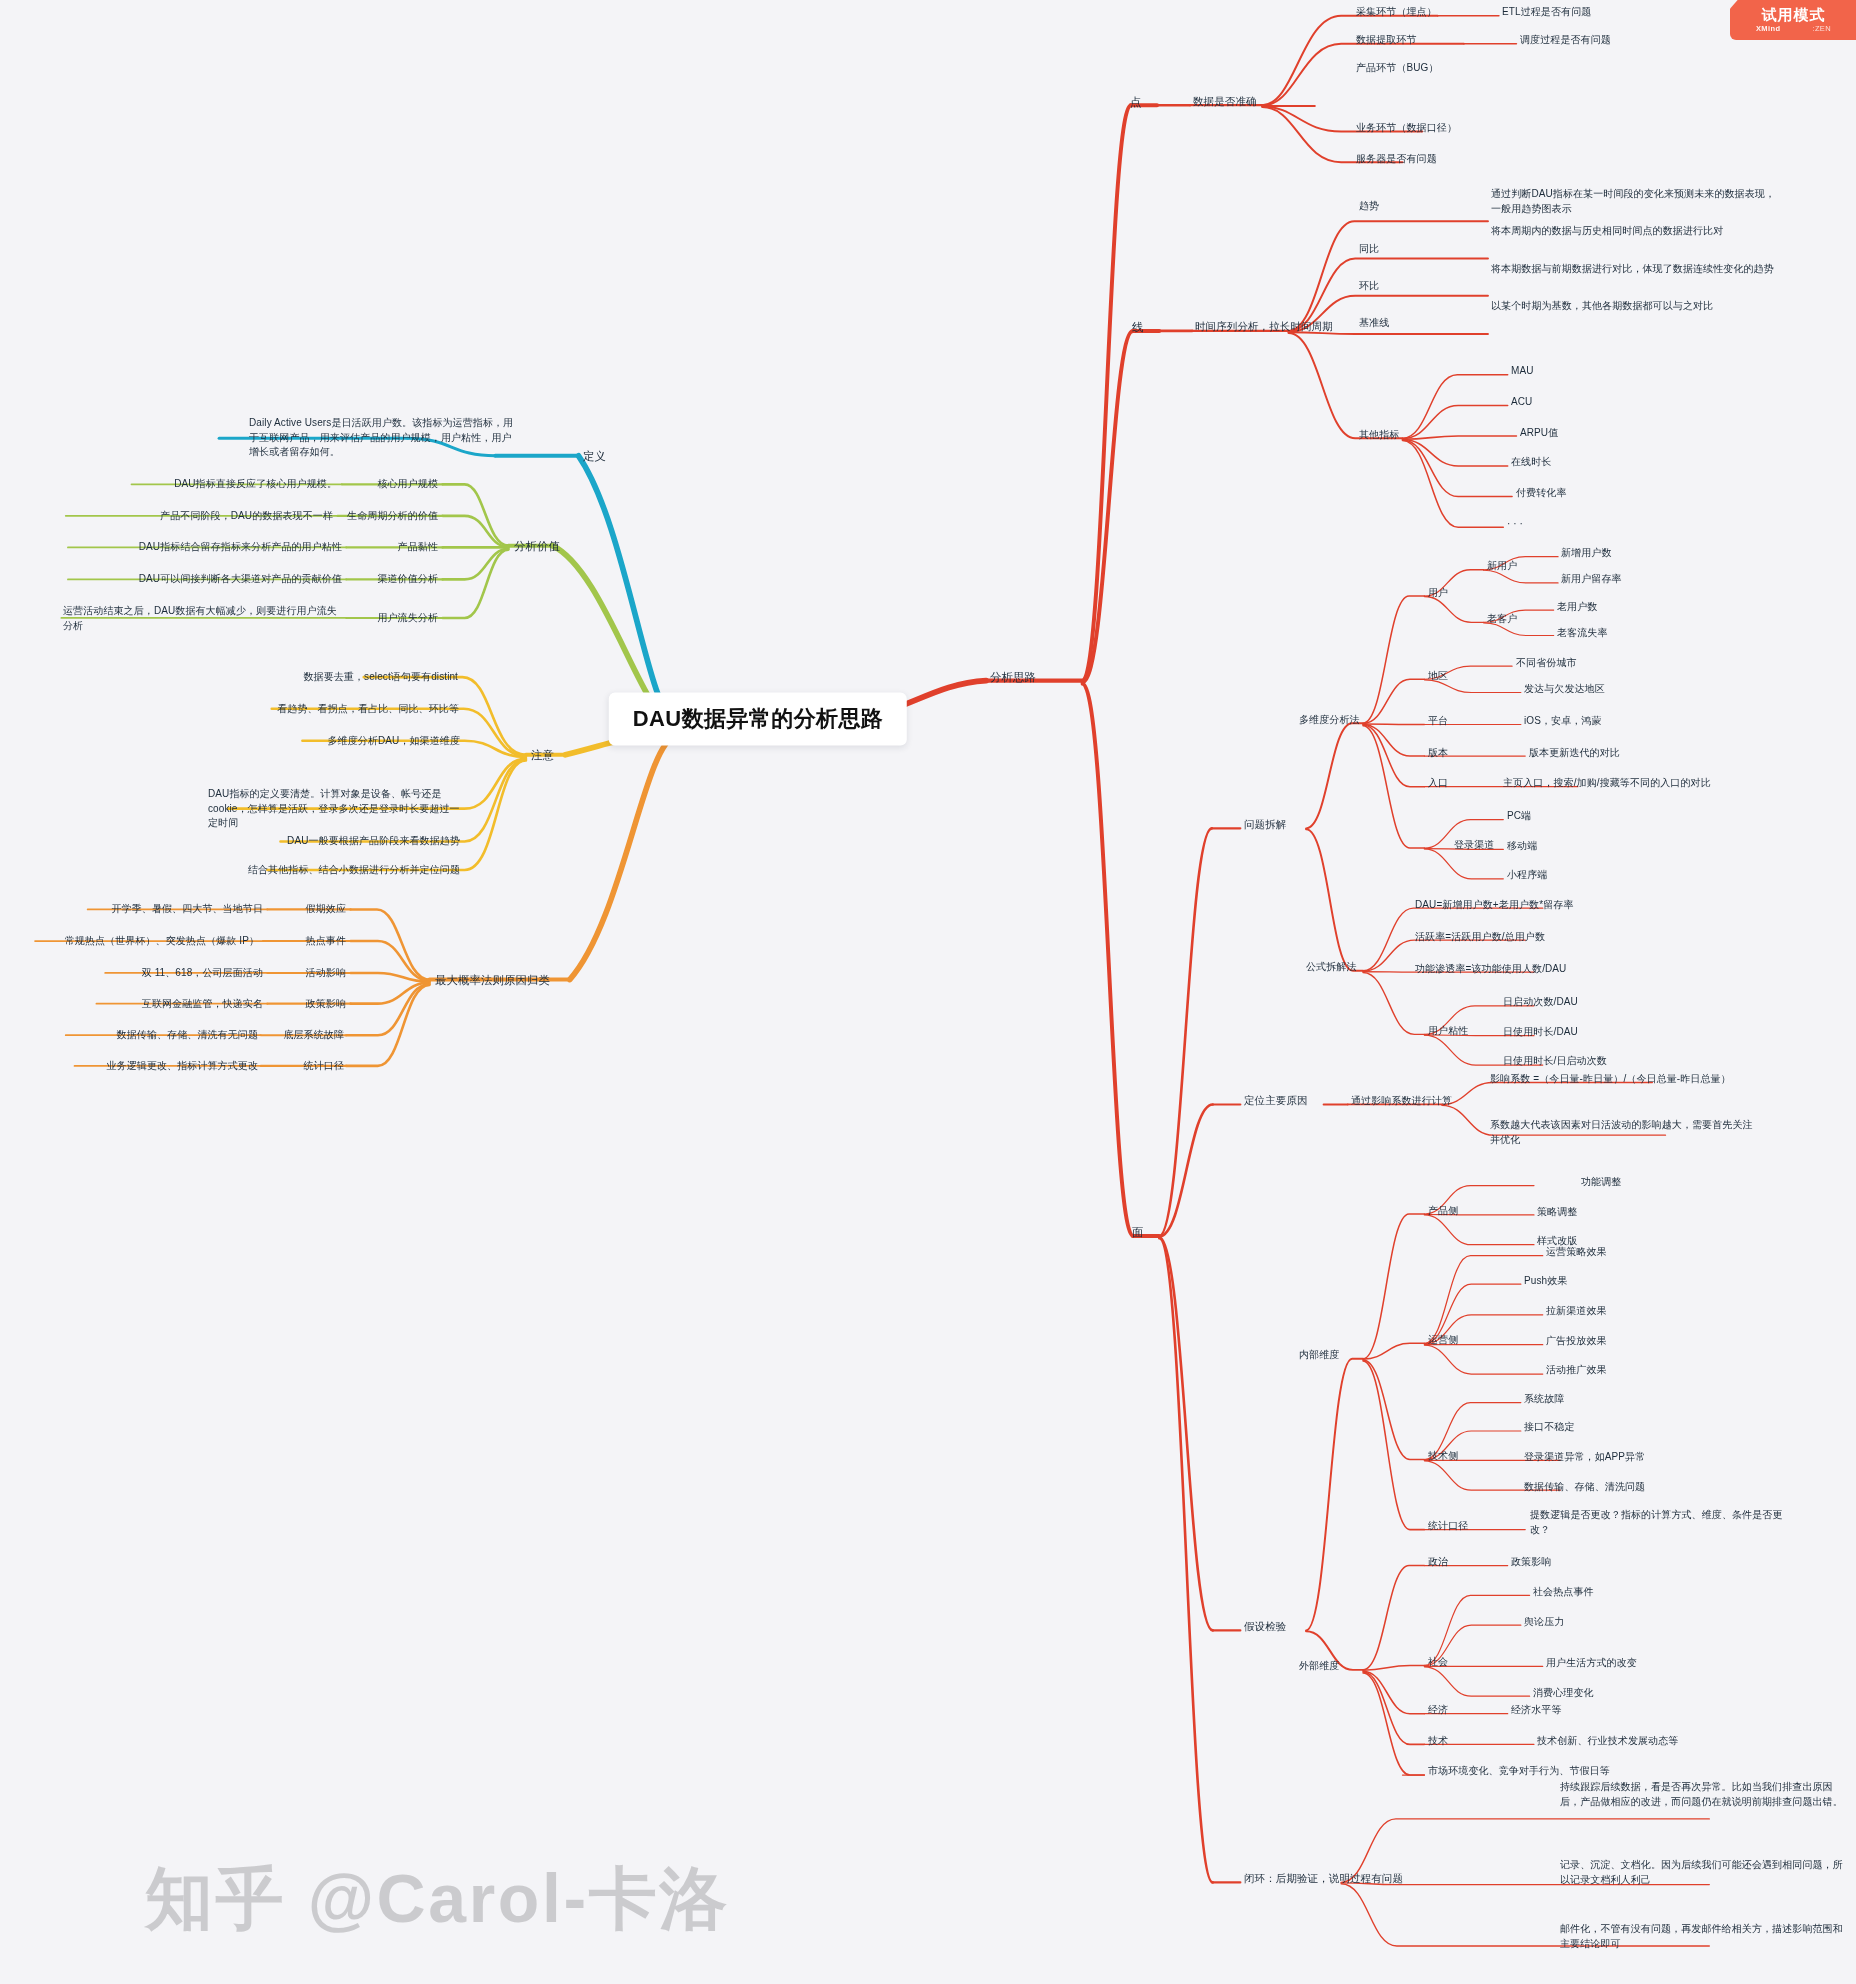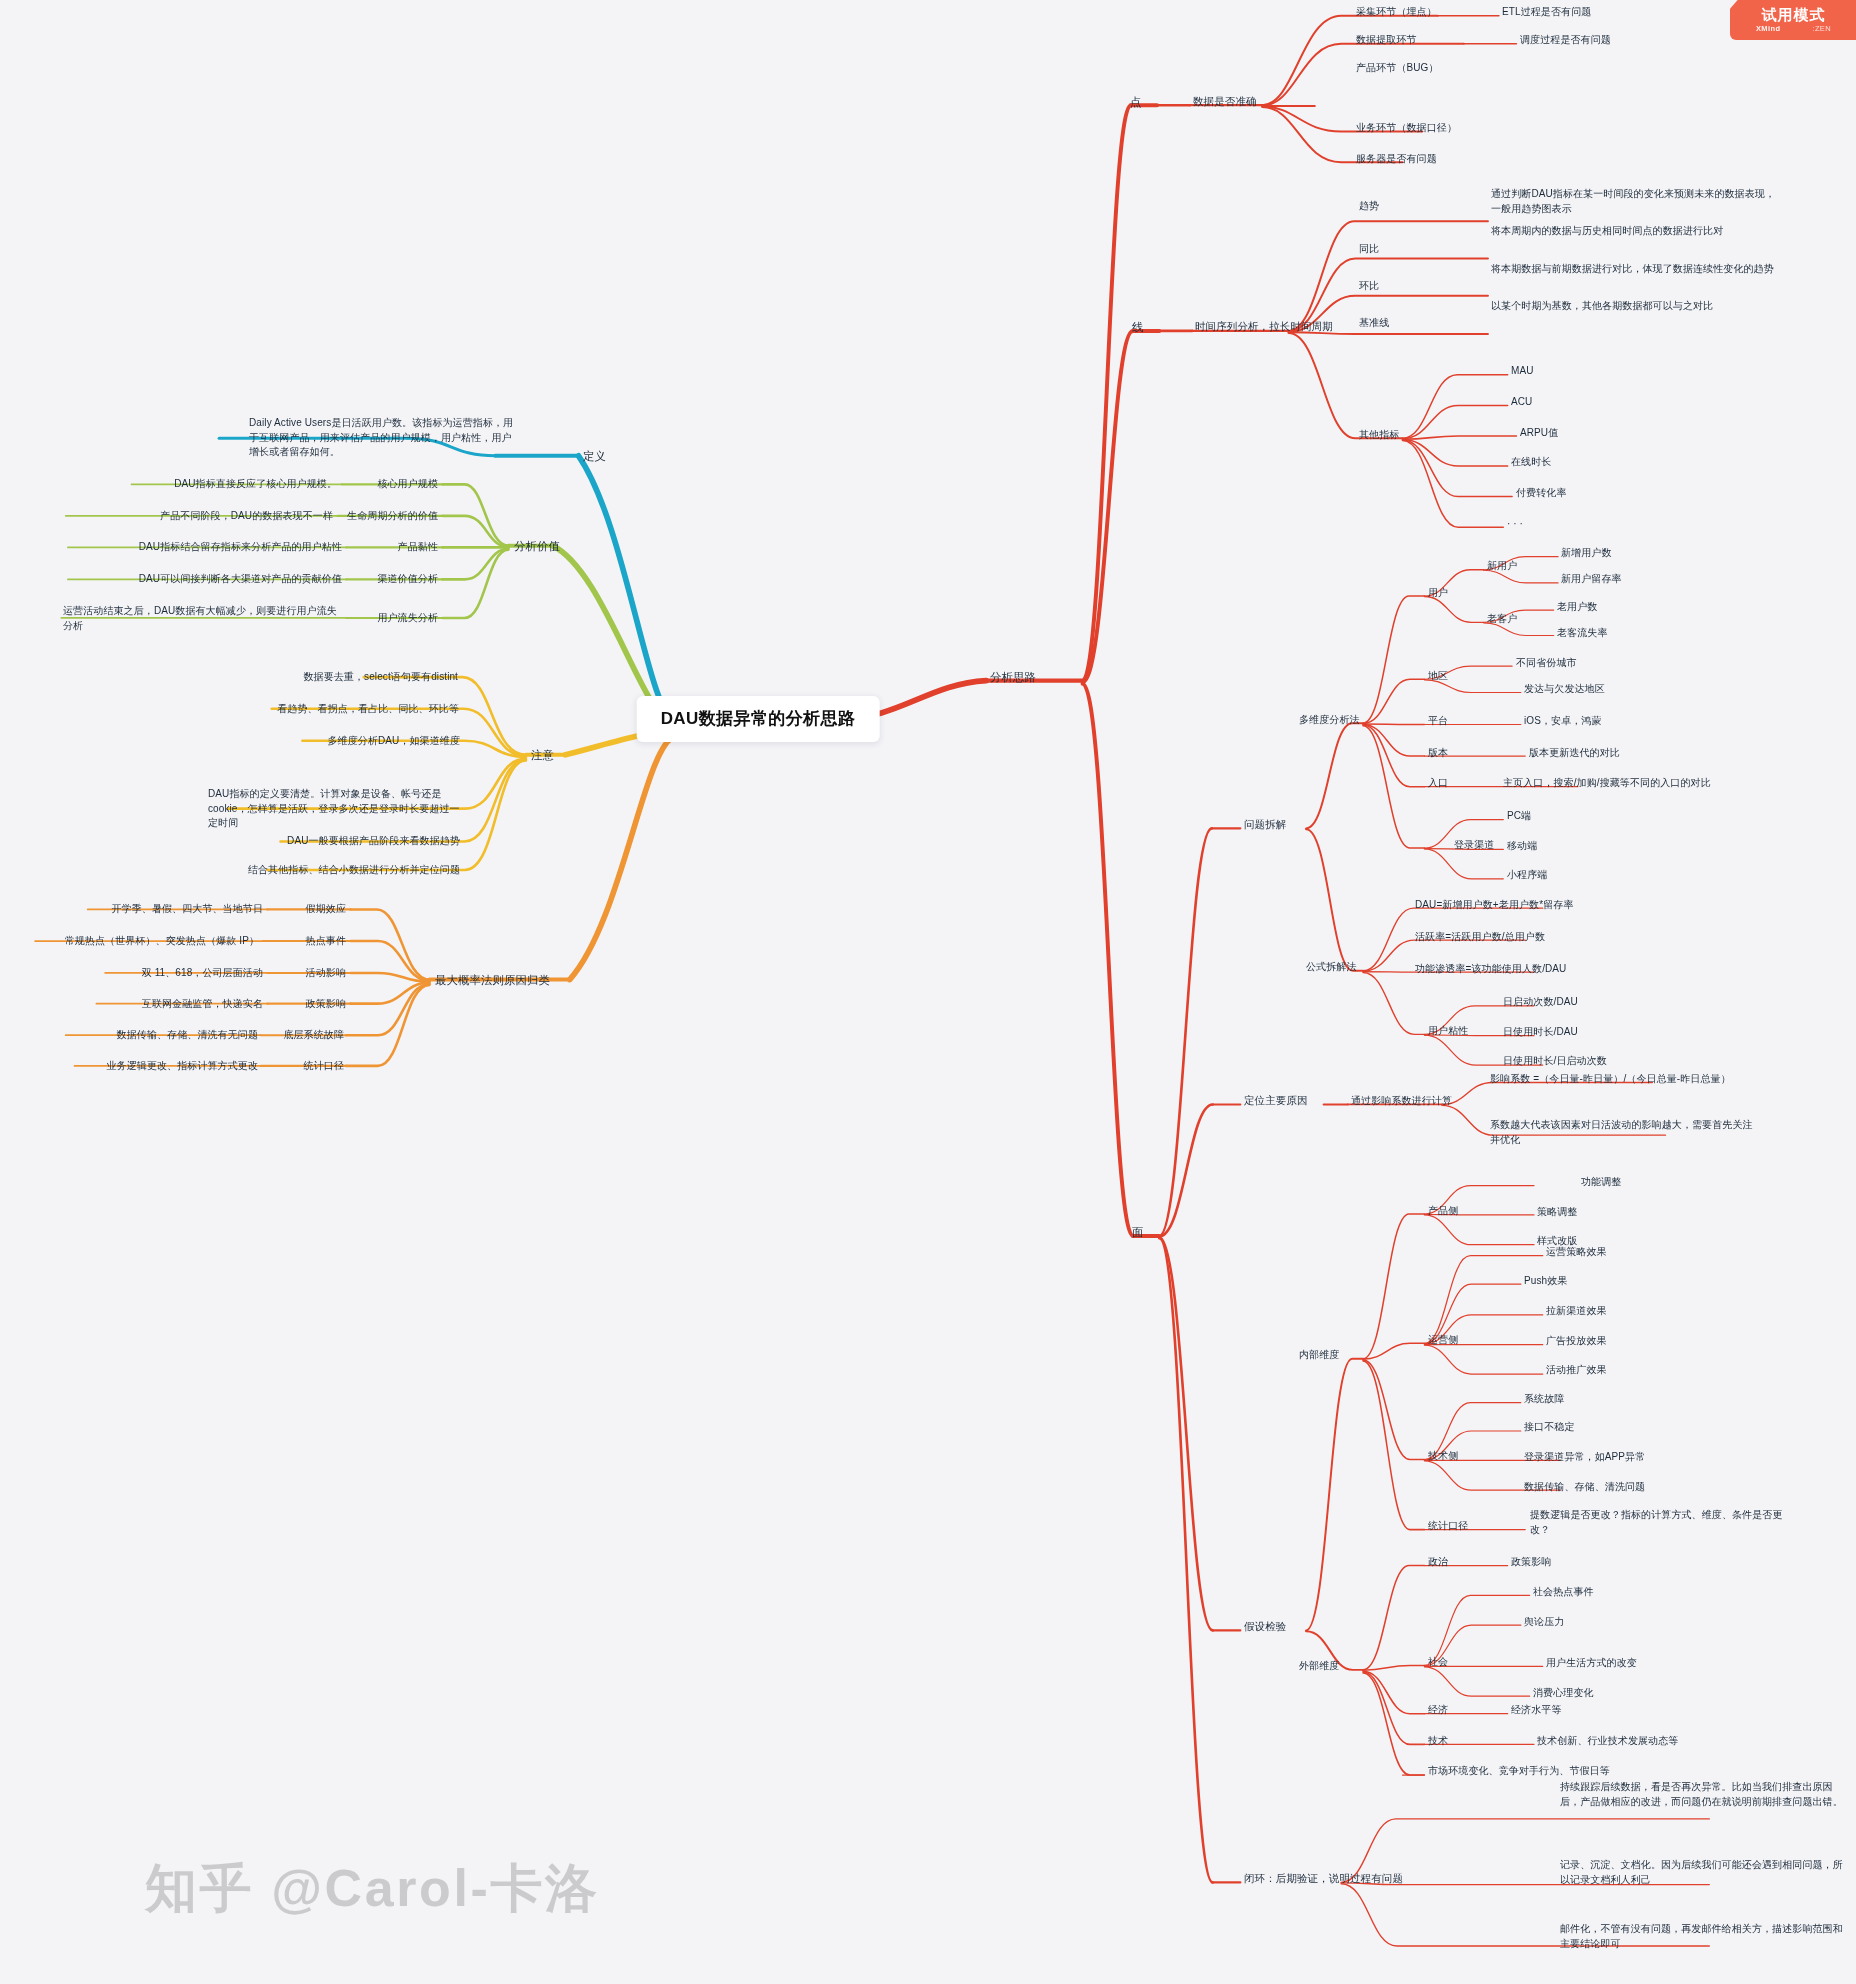"DAU数据异常的分析思路" .central { font-size: 17px -> 22px }
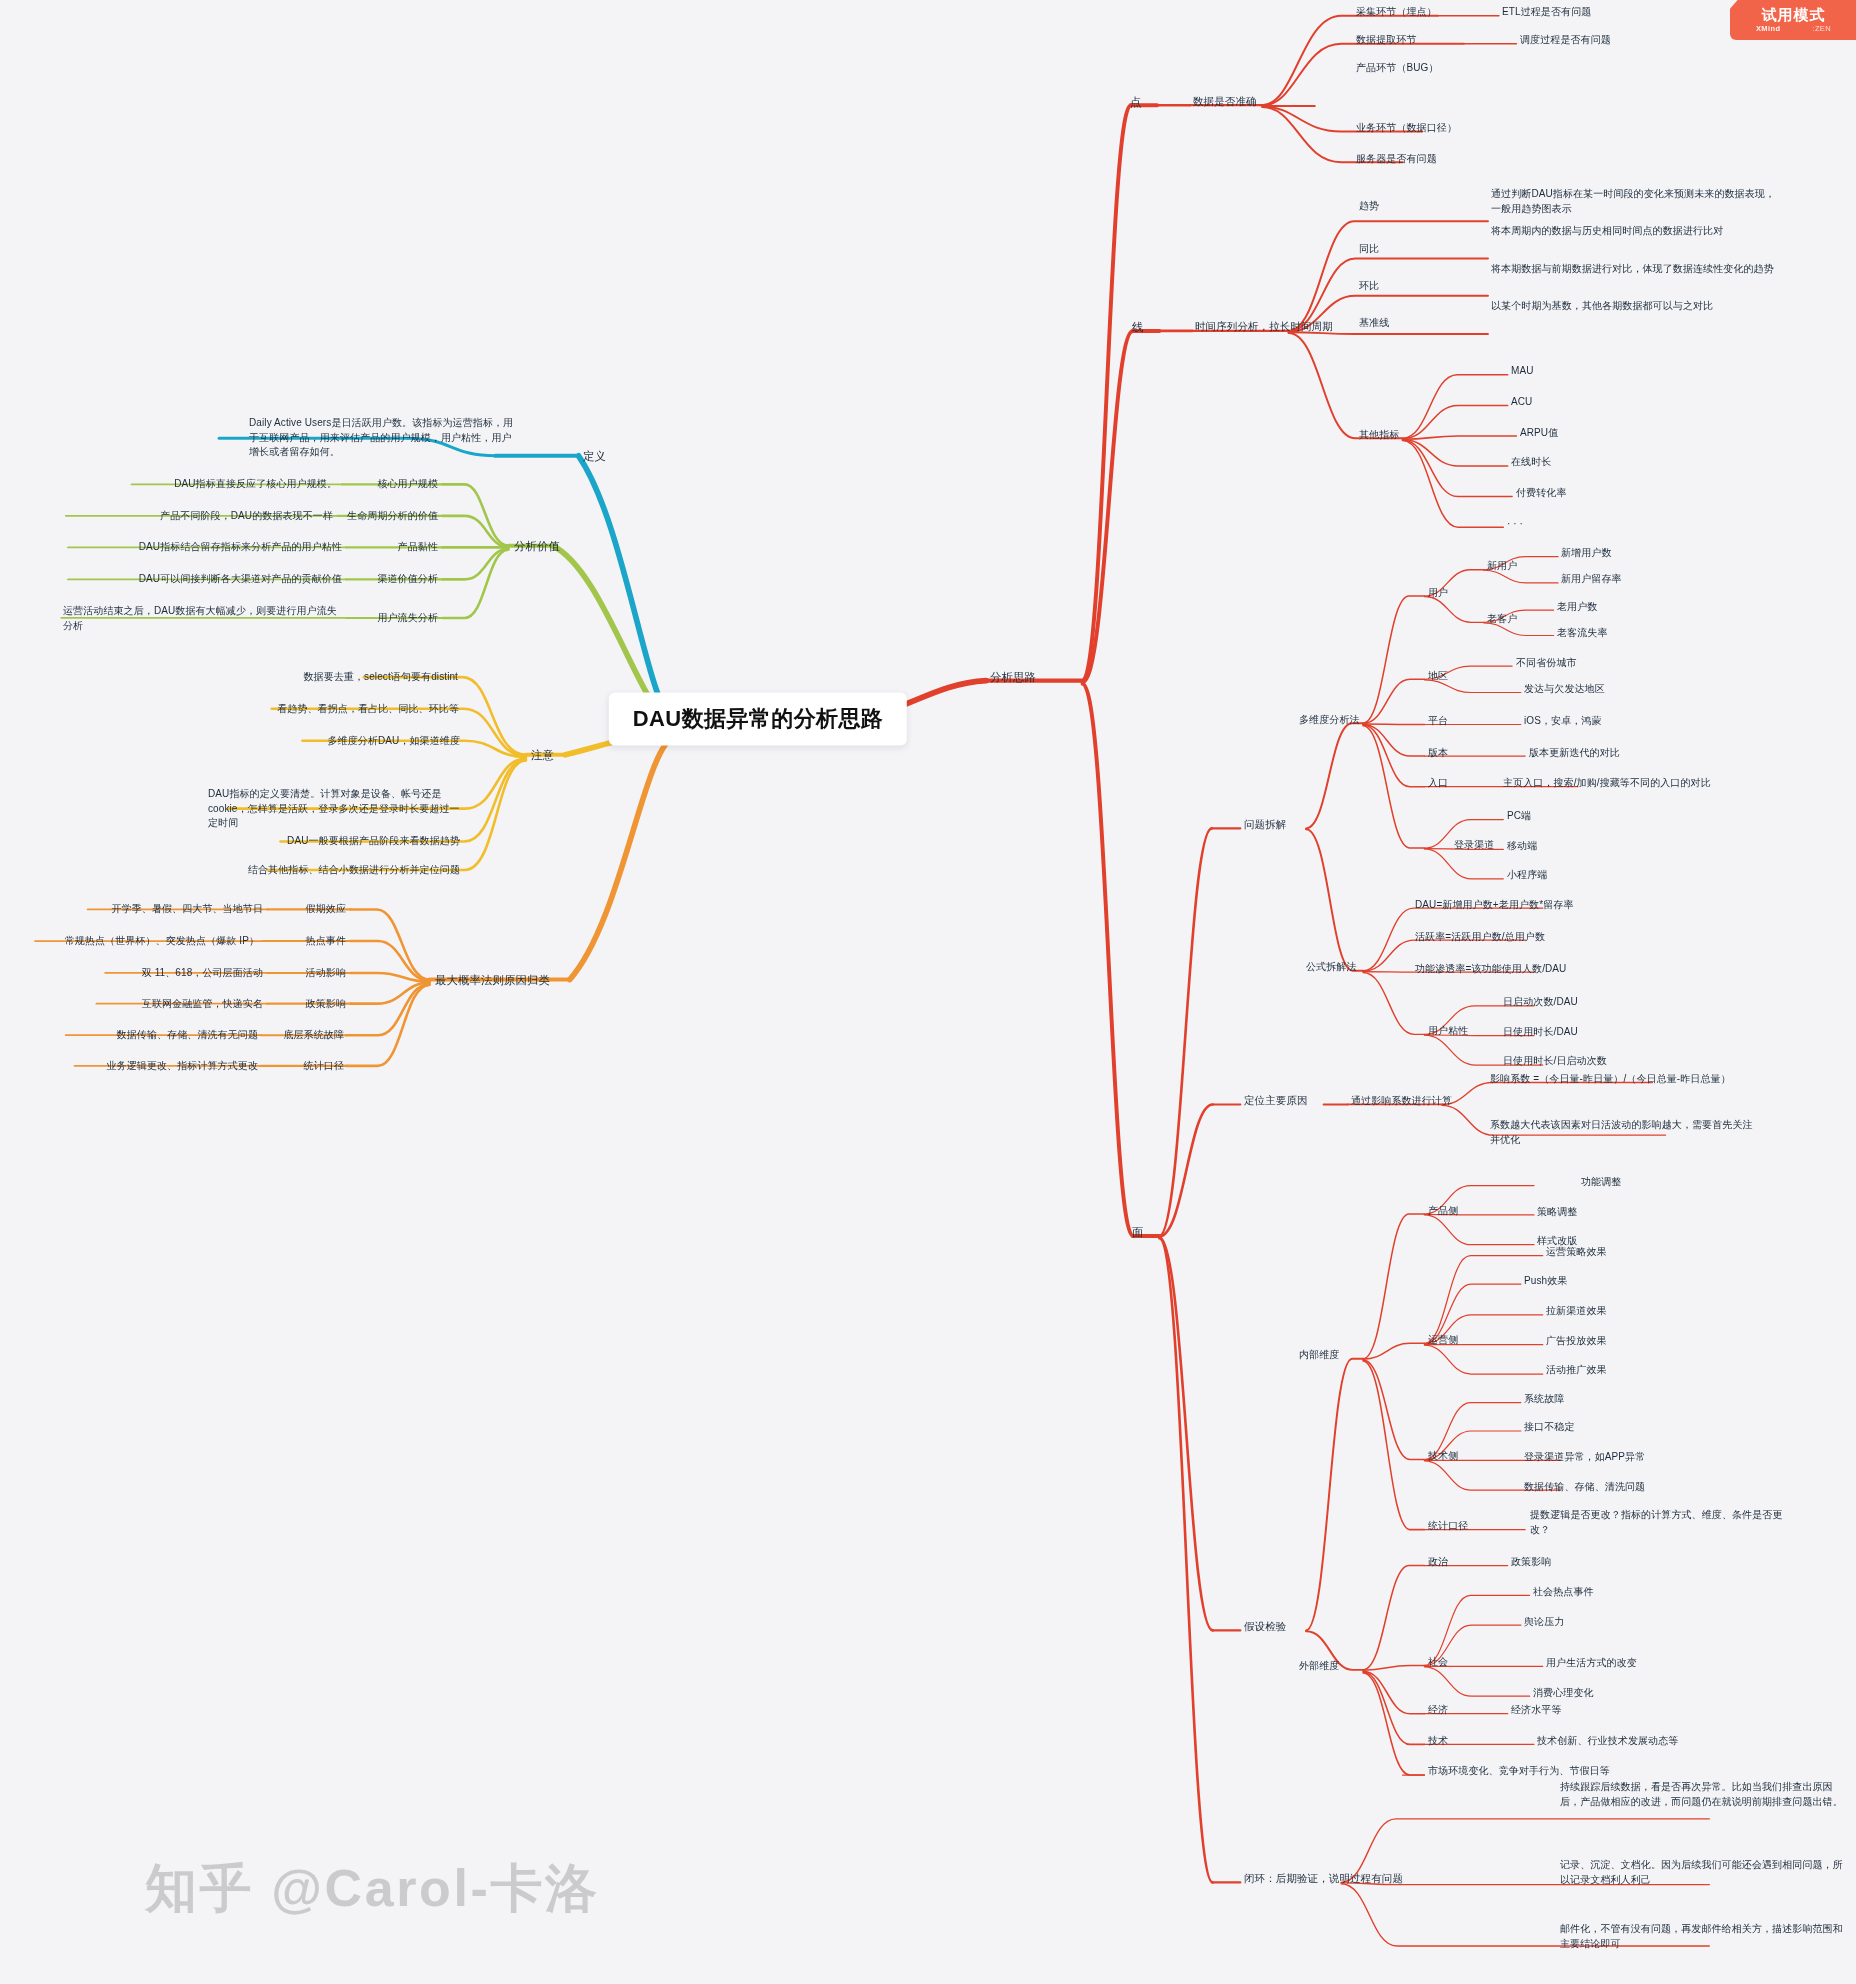"知乎 @Carol-卡洛" .watermark { font-size: 52px -> 68px }
